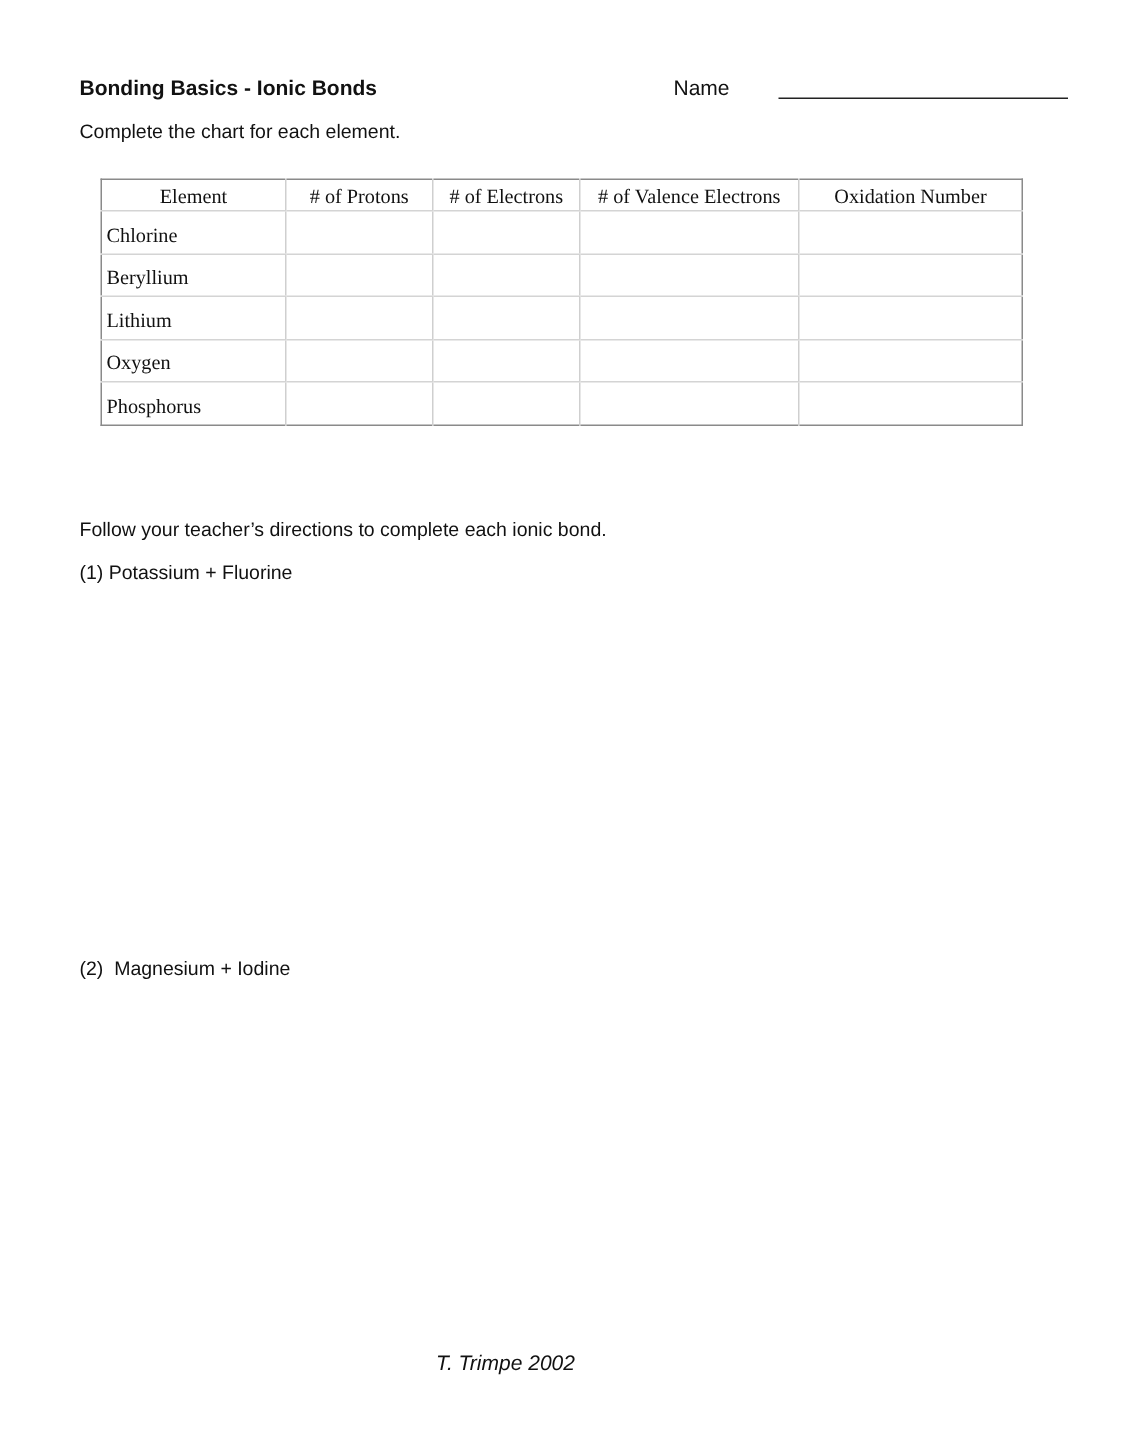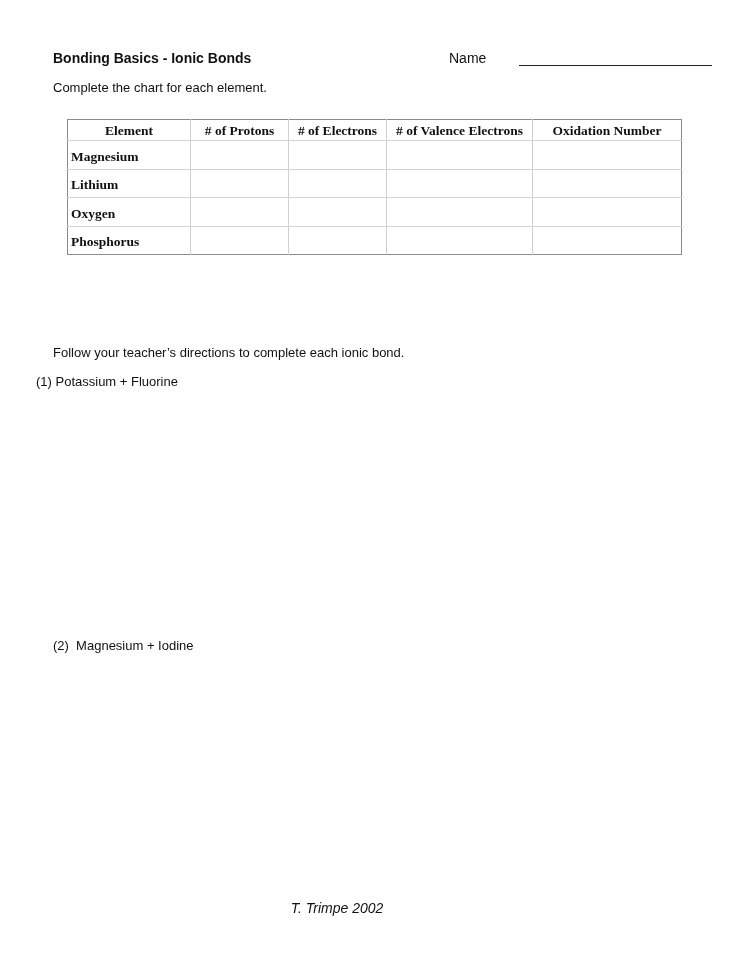"Element" table.chart th, table.chart td { font-weight: bold -> normal }
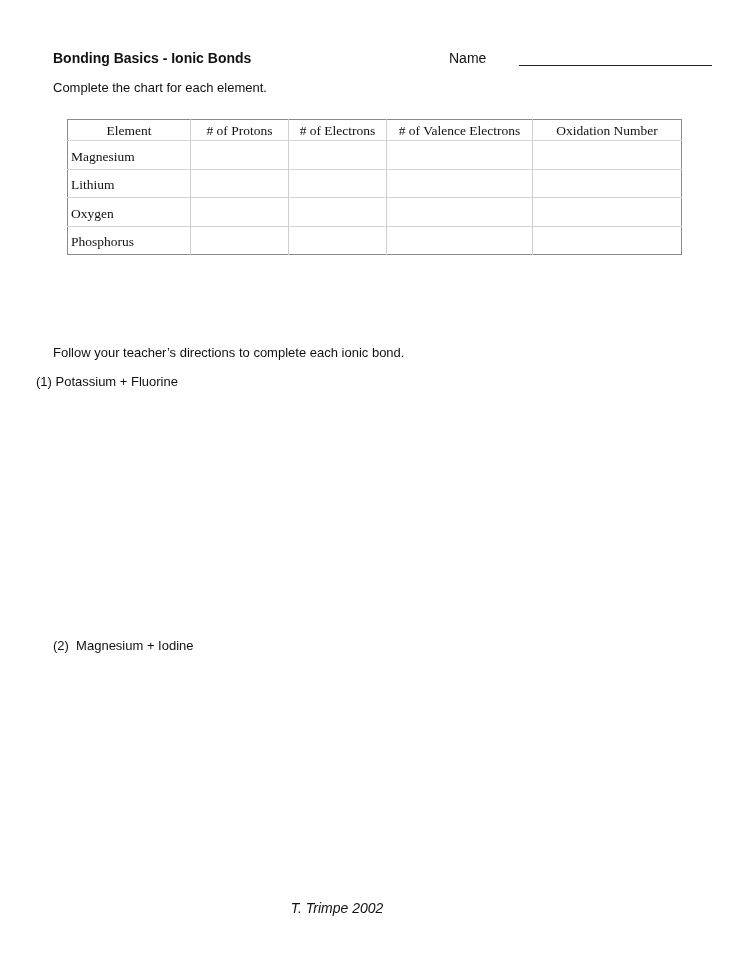"Chlorine" tr { html: none -> <tr> <td>Chlorine</td> <td></td> <td></td> <td></td> <td></td> </tr> }
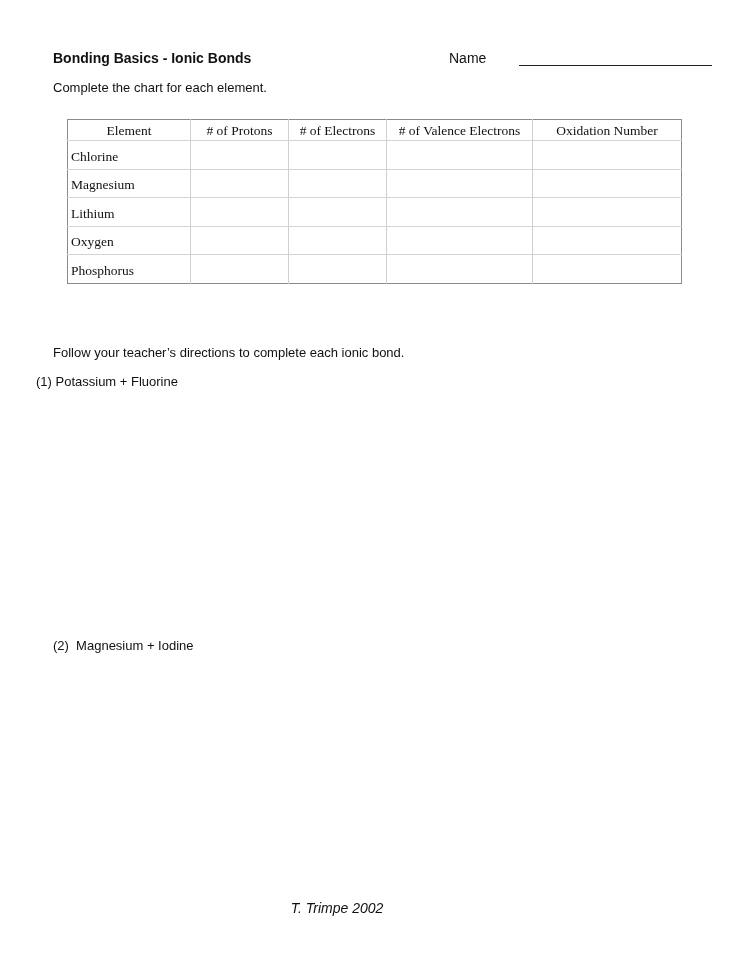"Magnesium" td.elem { text: Magnesium -> Beryllium }
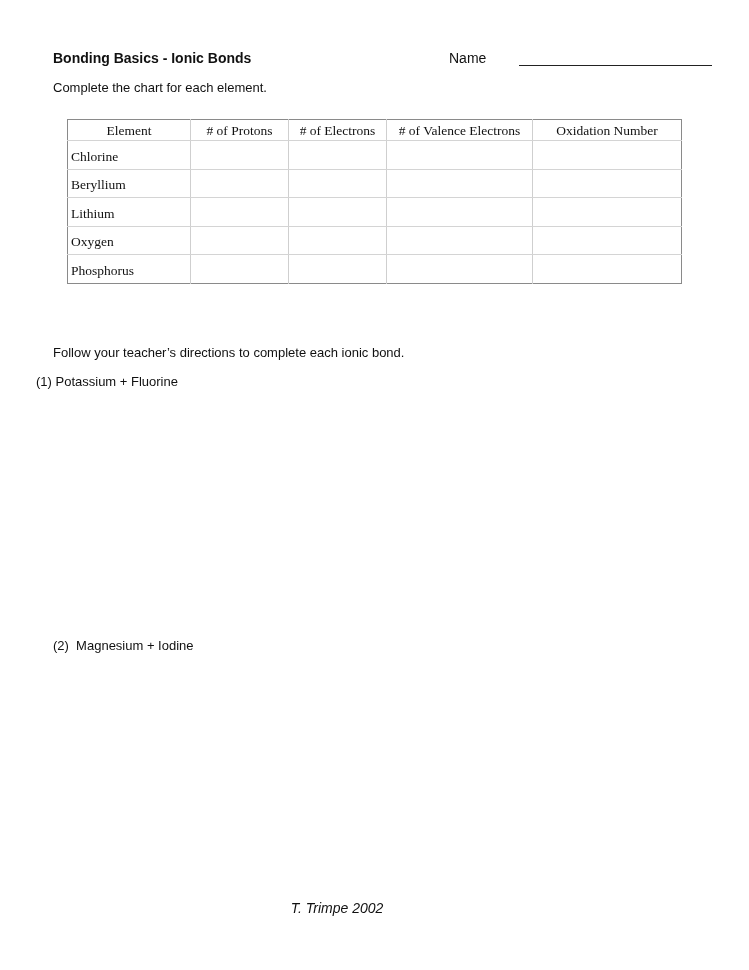"(1) Potassium + Fluorine" .q1 { left: 36px -> 53px }
